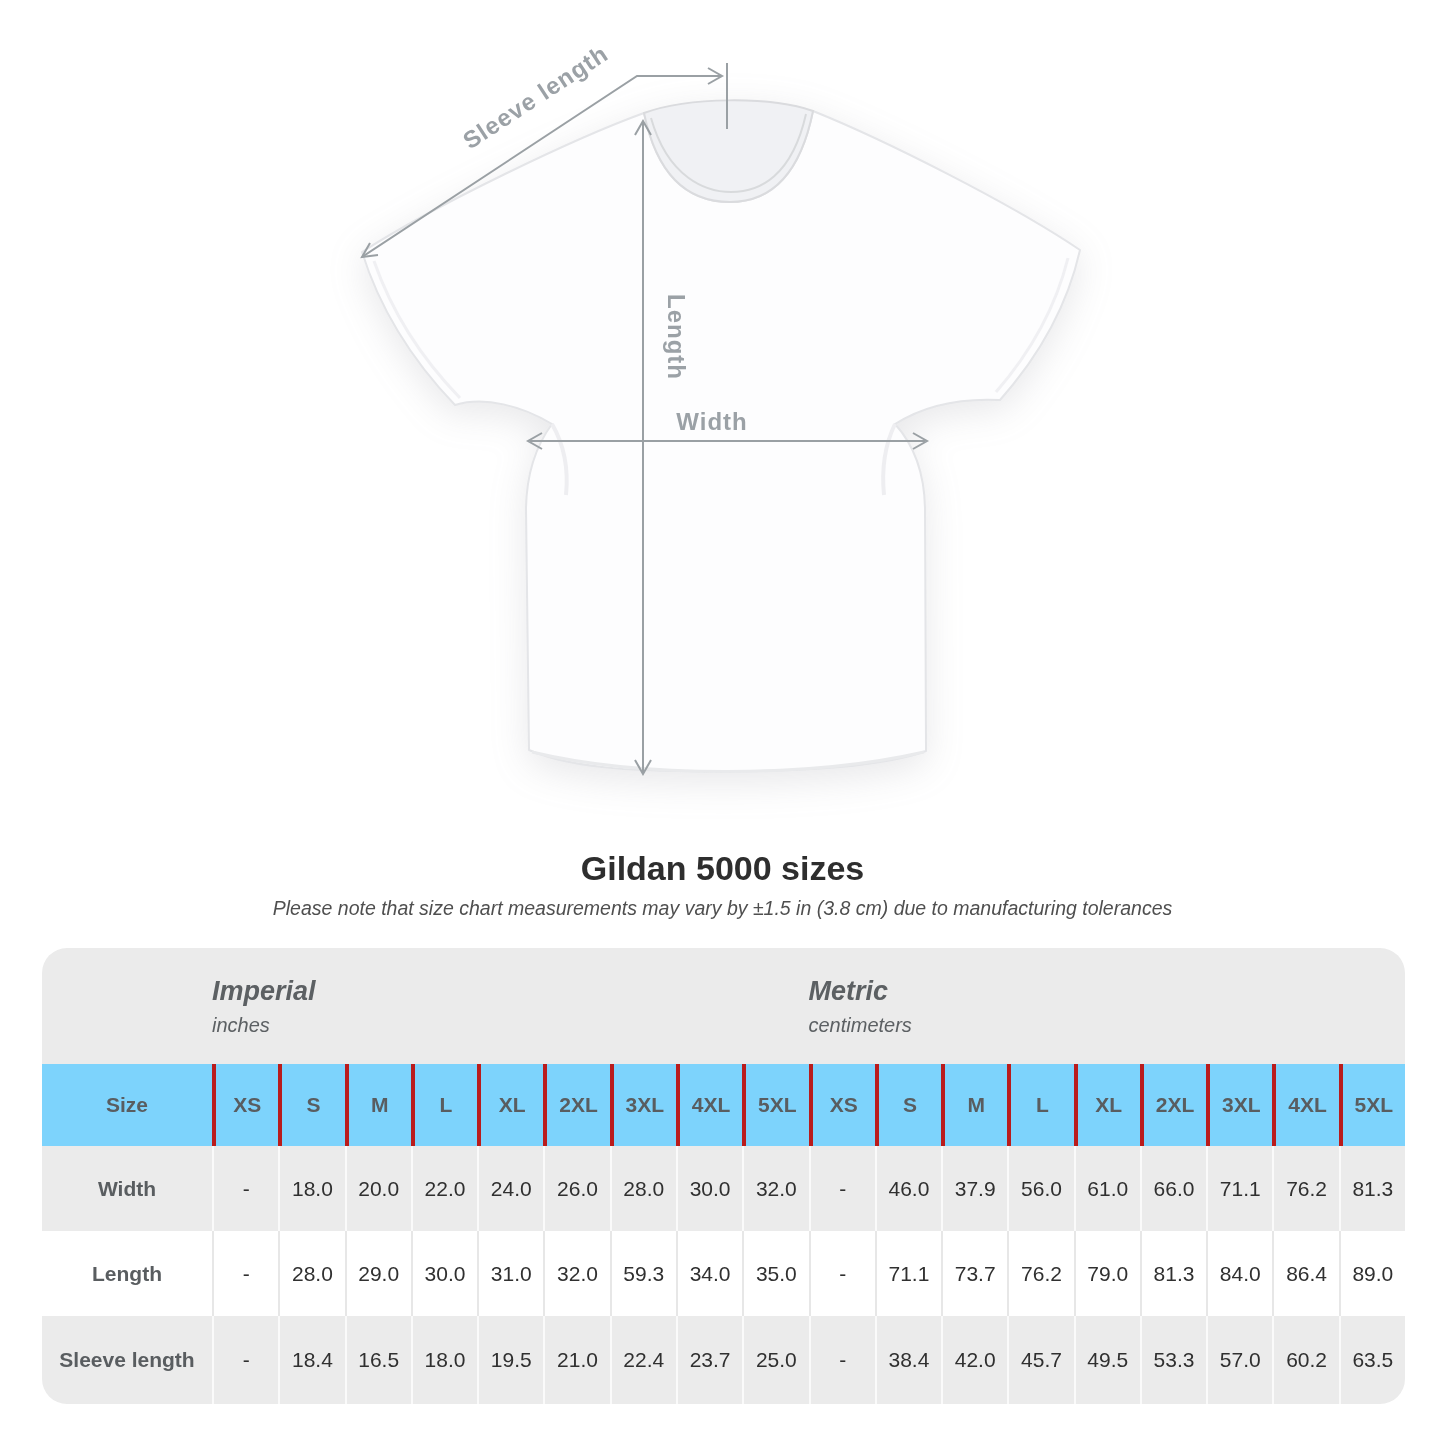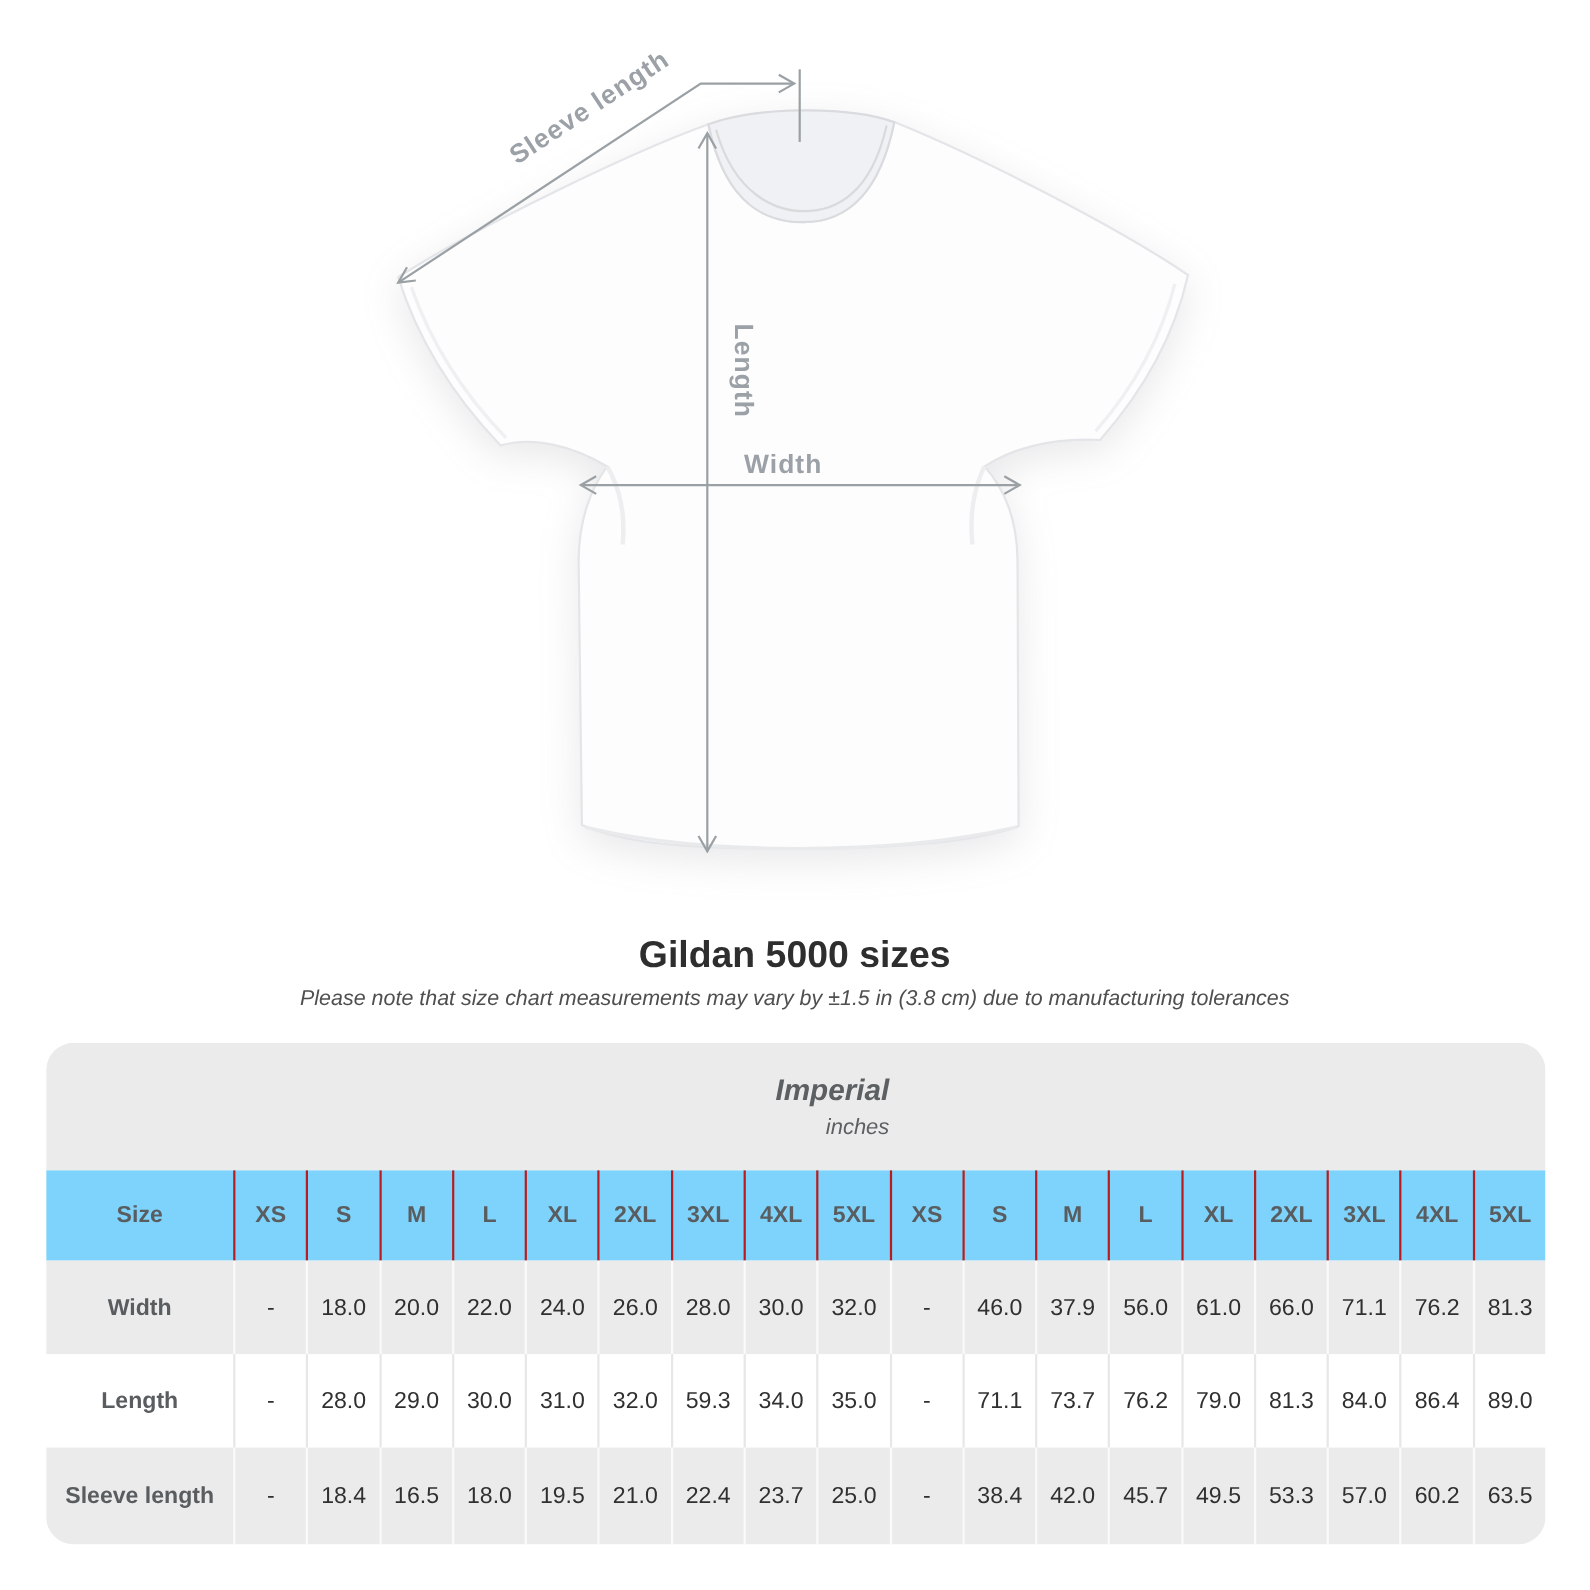"Imperial" .band-group { align-items: flex-end -> flex-start }
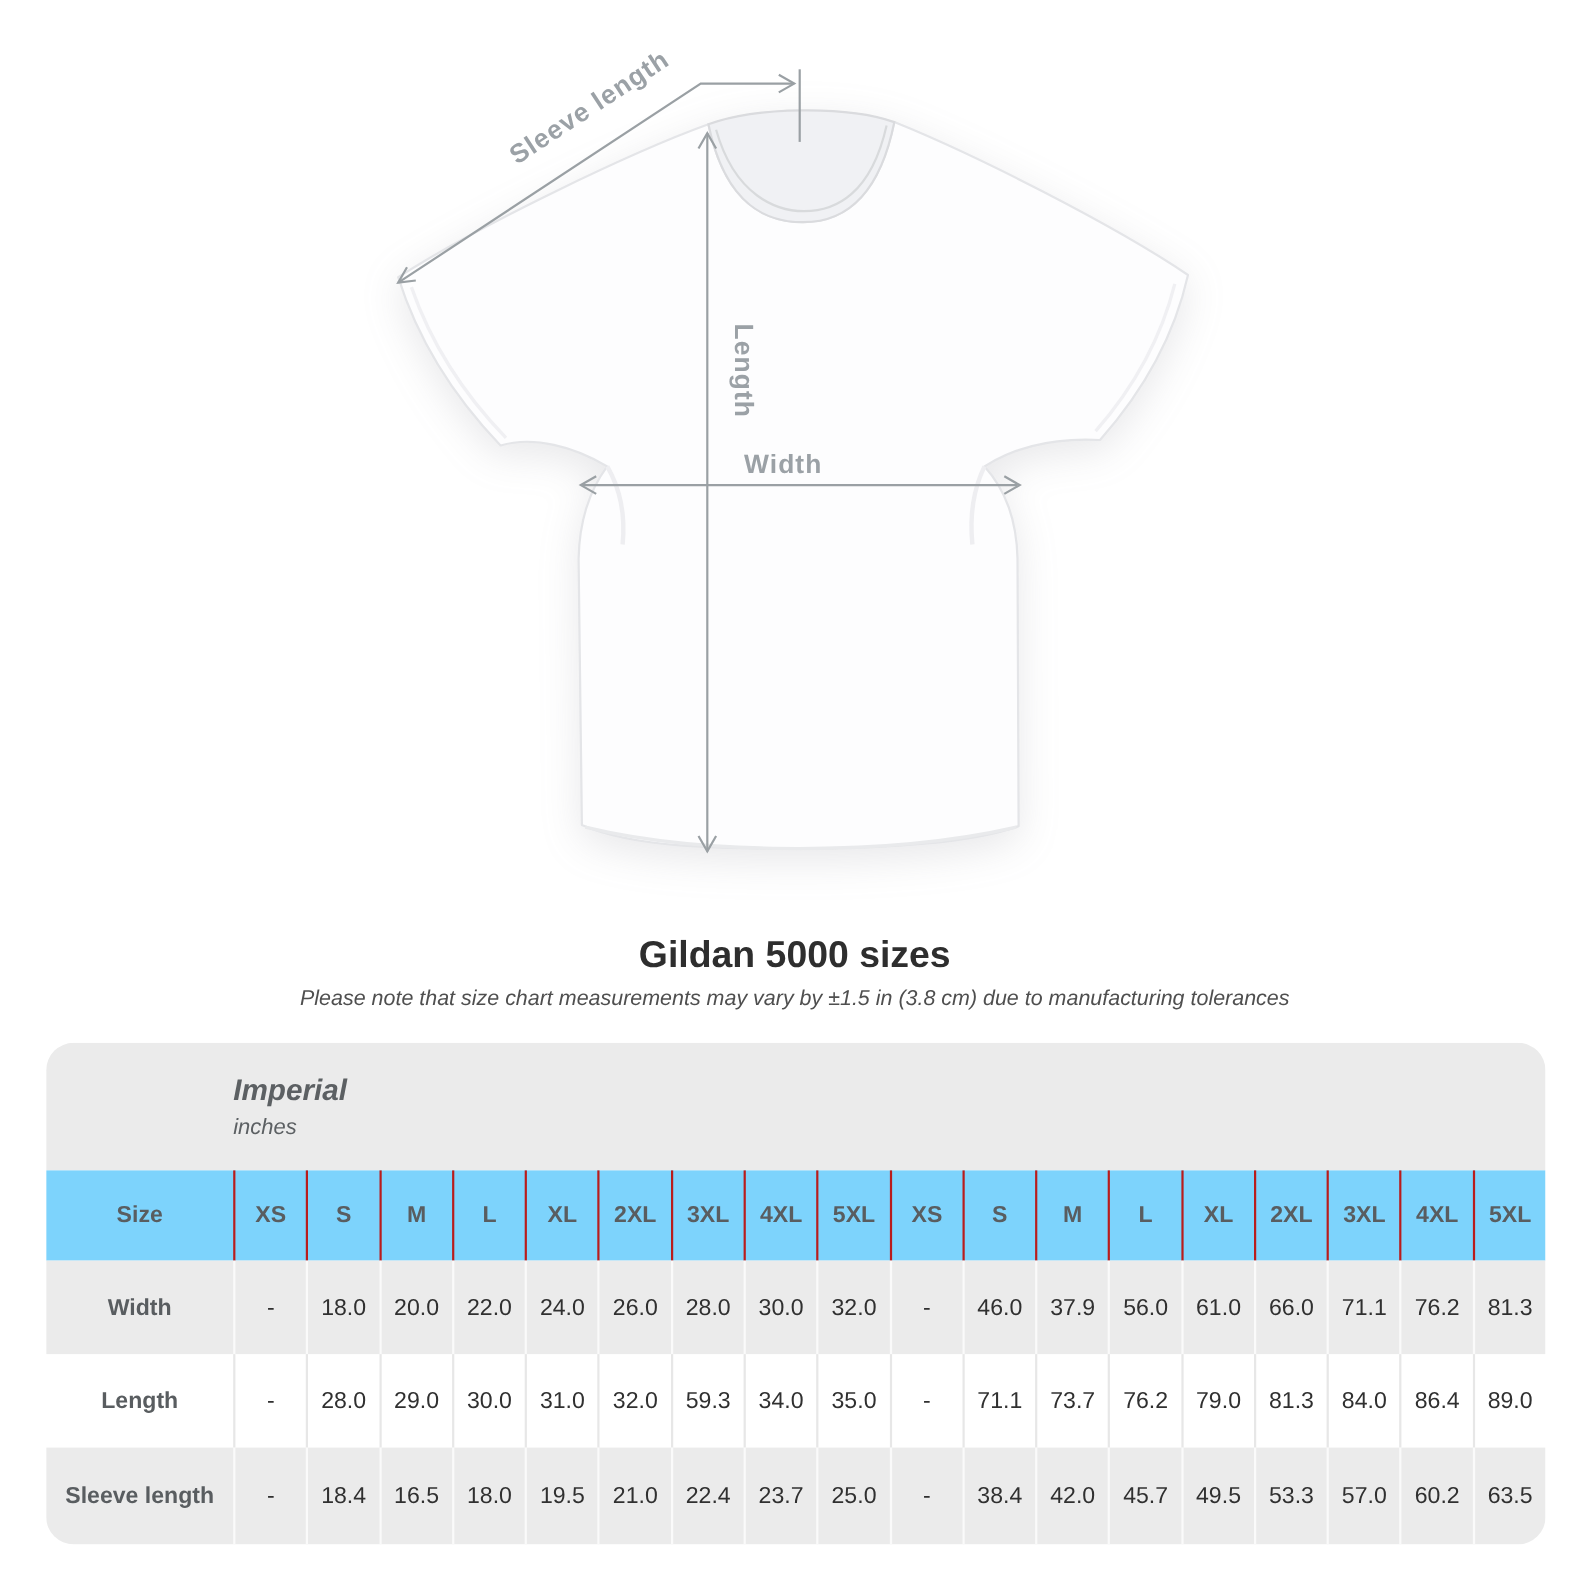"Metric" div.band-group { html: none -> <div> <div>Metric</div> <div>centimeters</div> </div> }
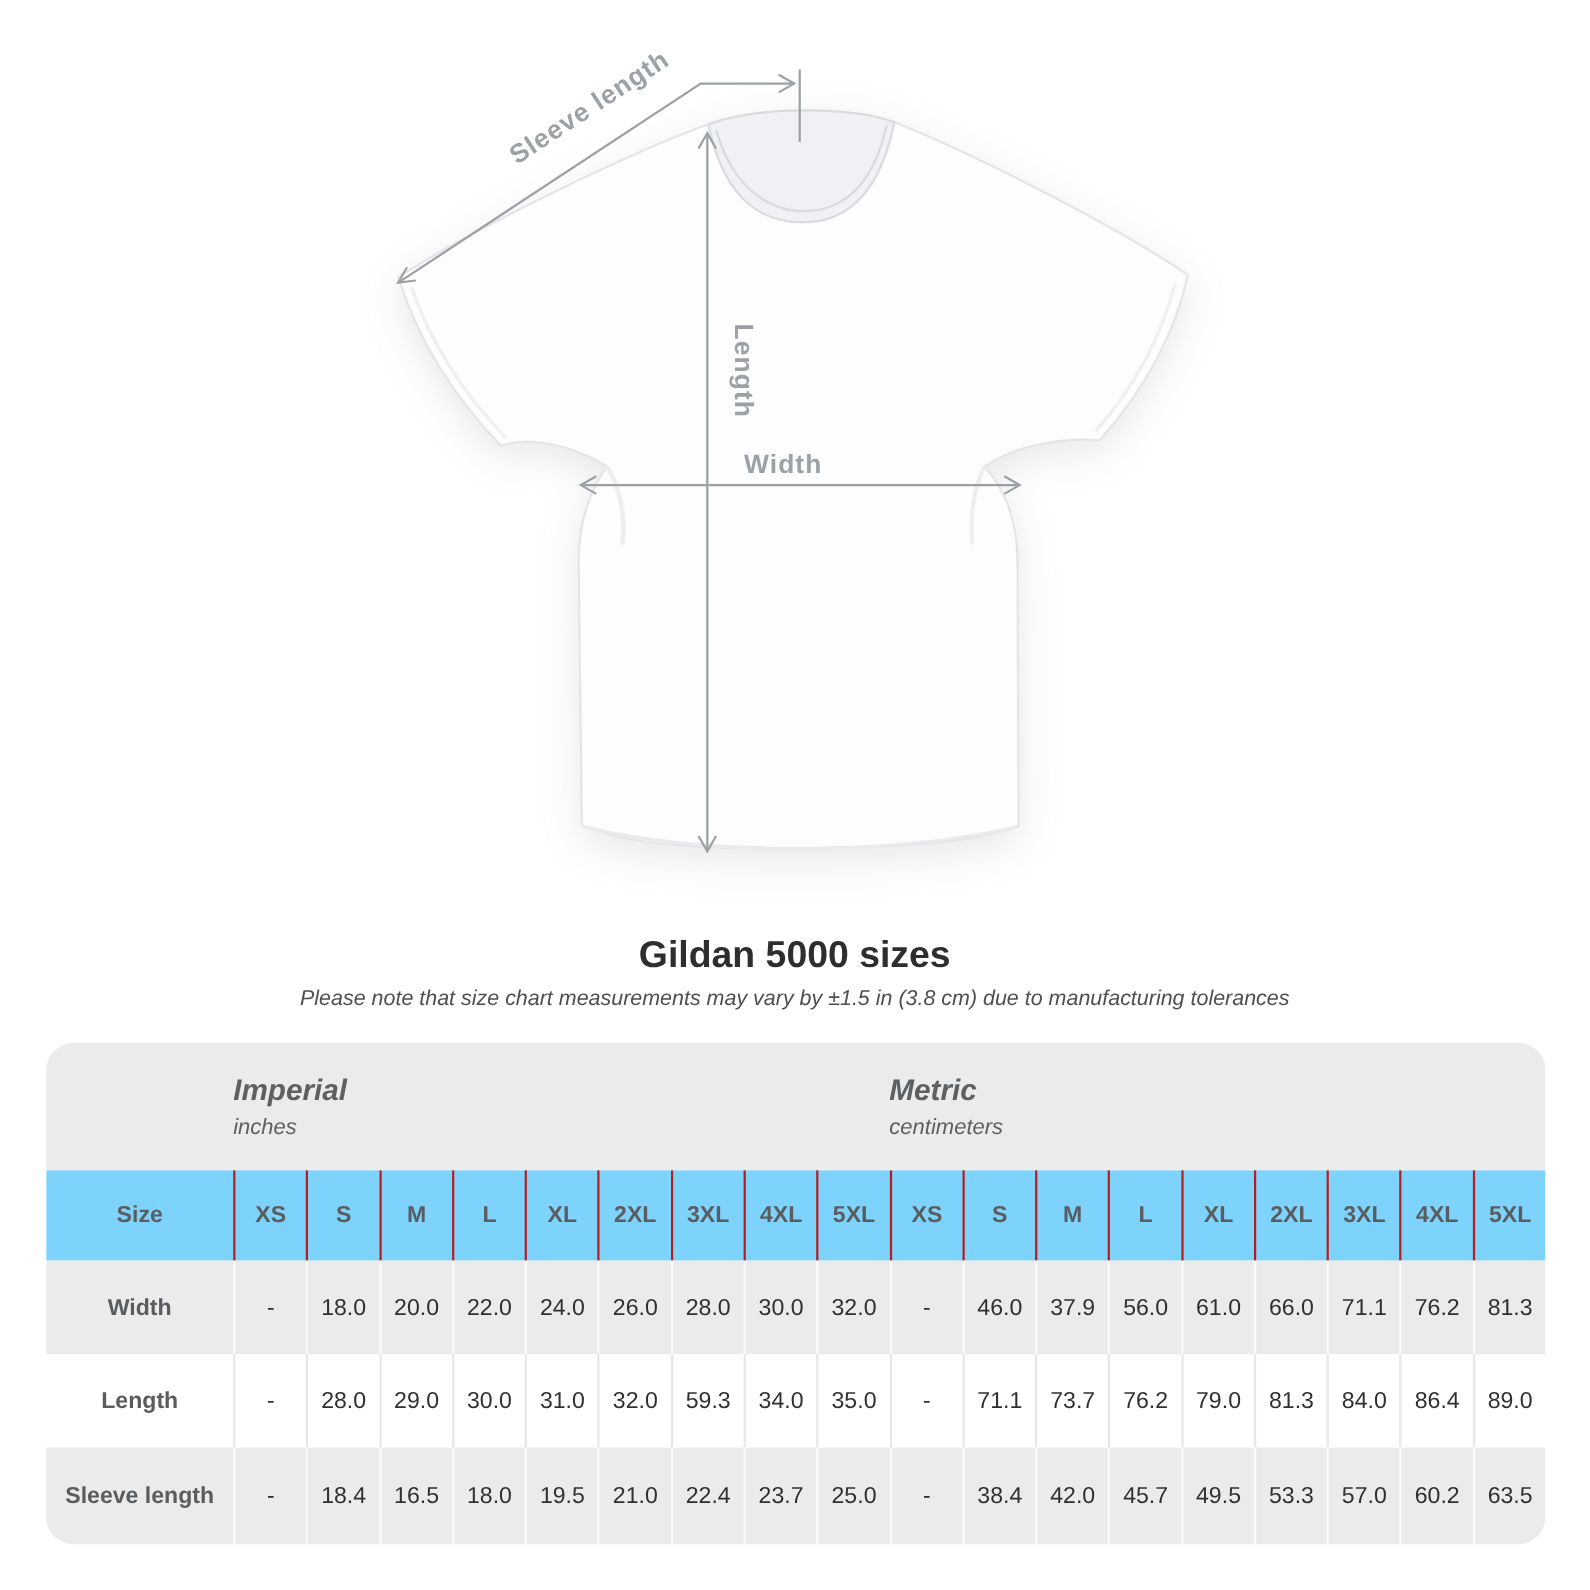"XS" .header-row .cell + .cell { border-left: 2px solid #b91c1c -> 4px solid #b91c1c }
